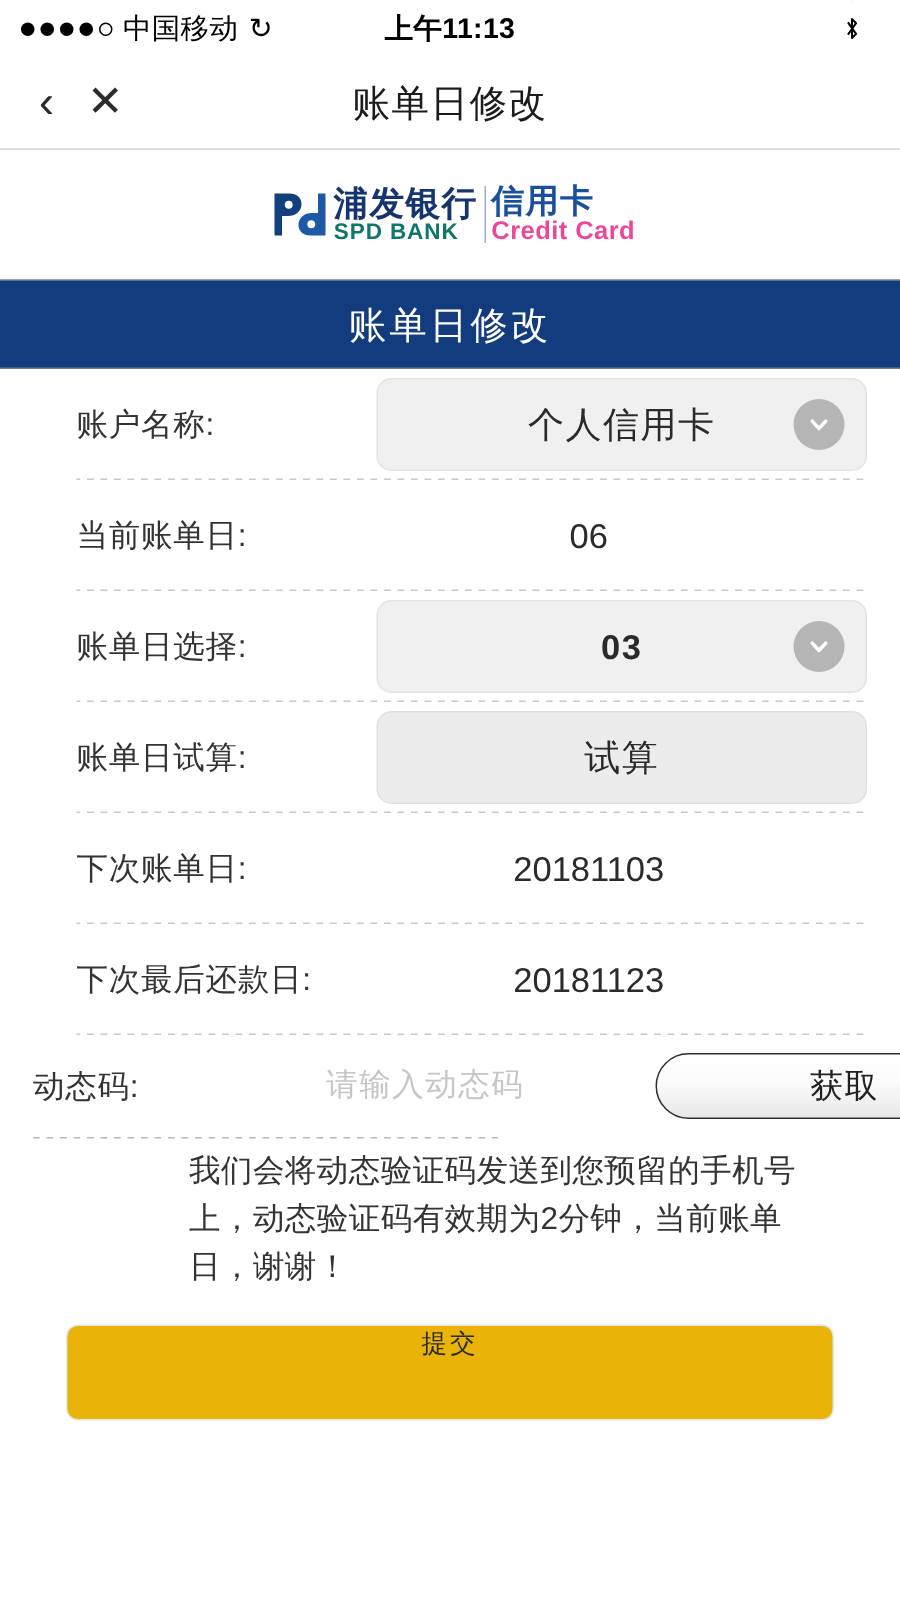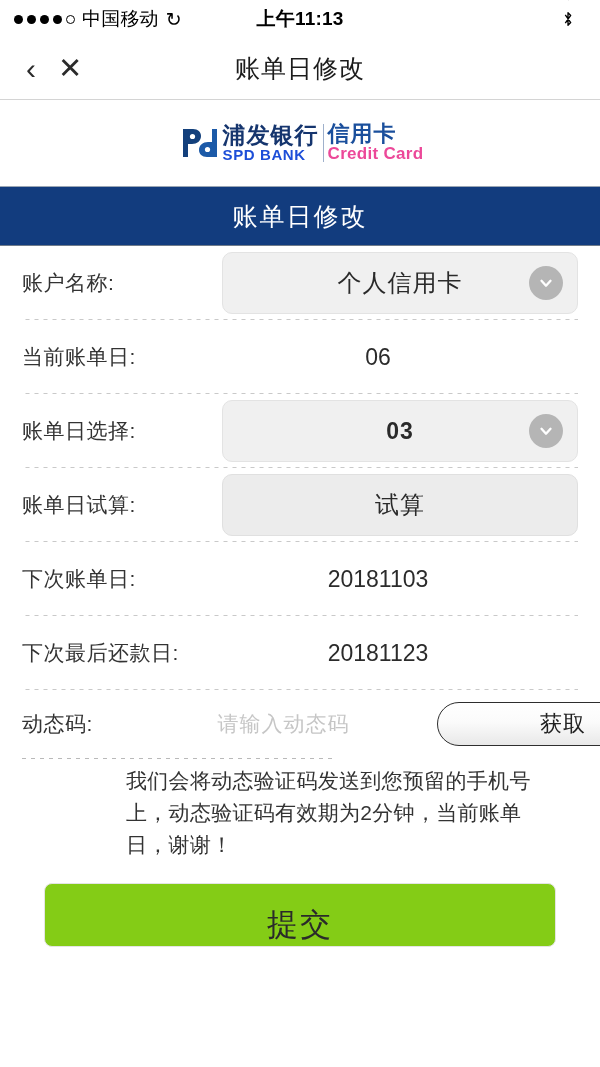"SPD BANK" .brand-en { color: #1d4ed8 -> #0f766e }
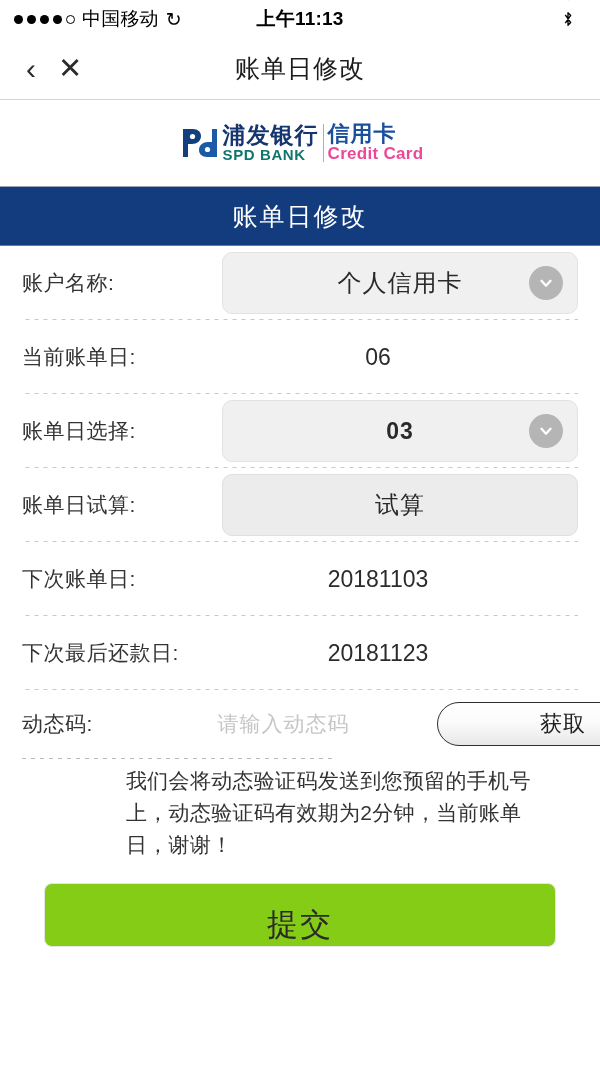"账户名称:" .row.dash { margin-left: none -> 29px }
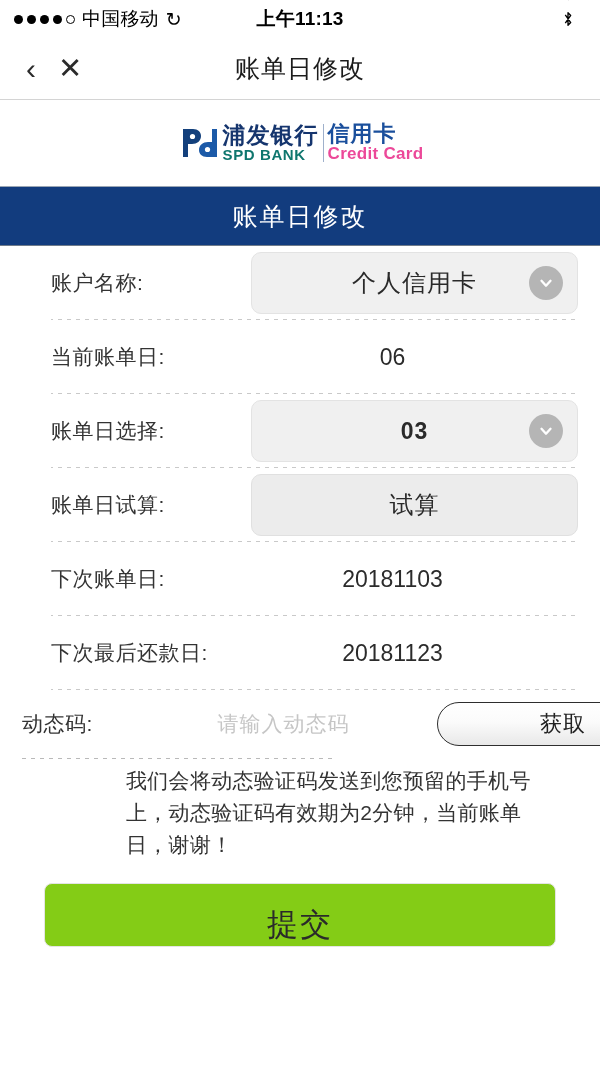"提交" .submit-btn { align-items: flex-end -> flex-start; background: #84cc16 -> #eab308; font-size: 31px -> 17px }
